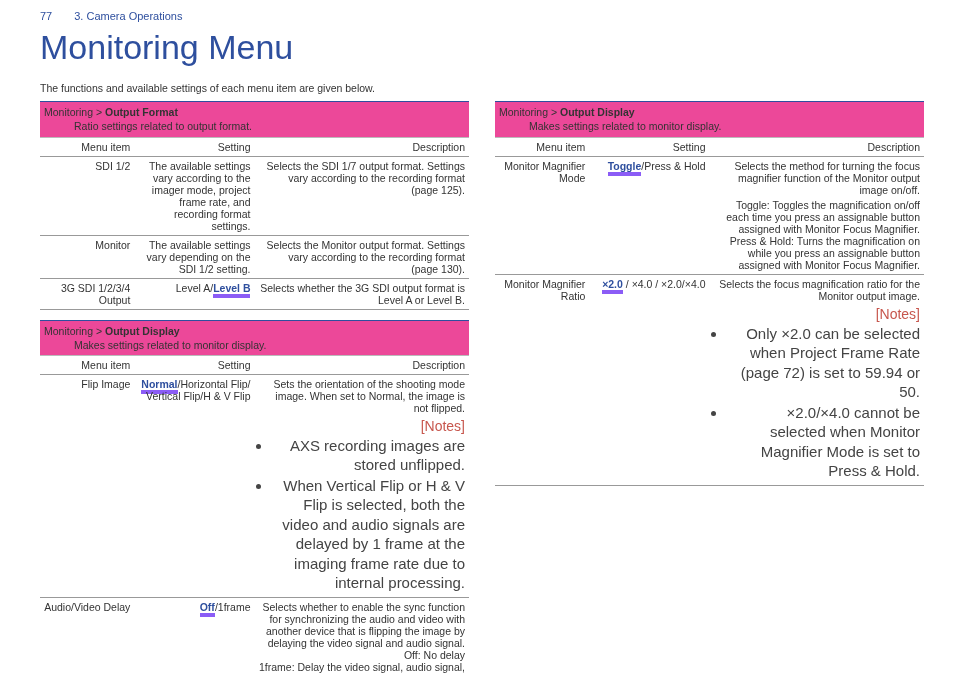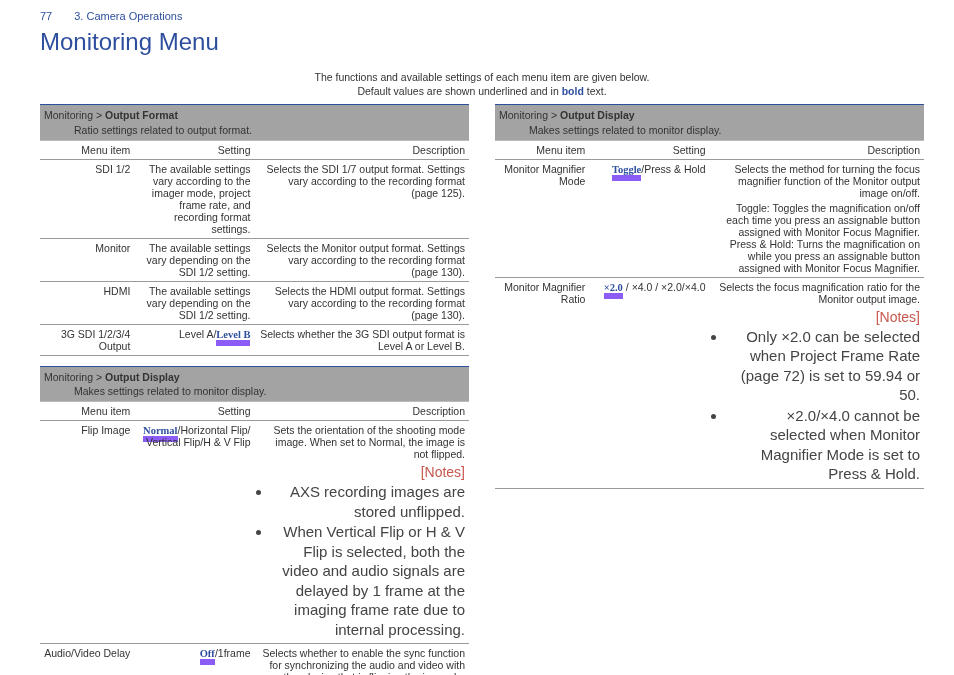"Monitoring Menu" h1.title { font-size: 24px -> 34px }
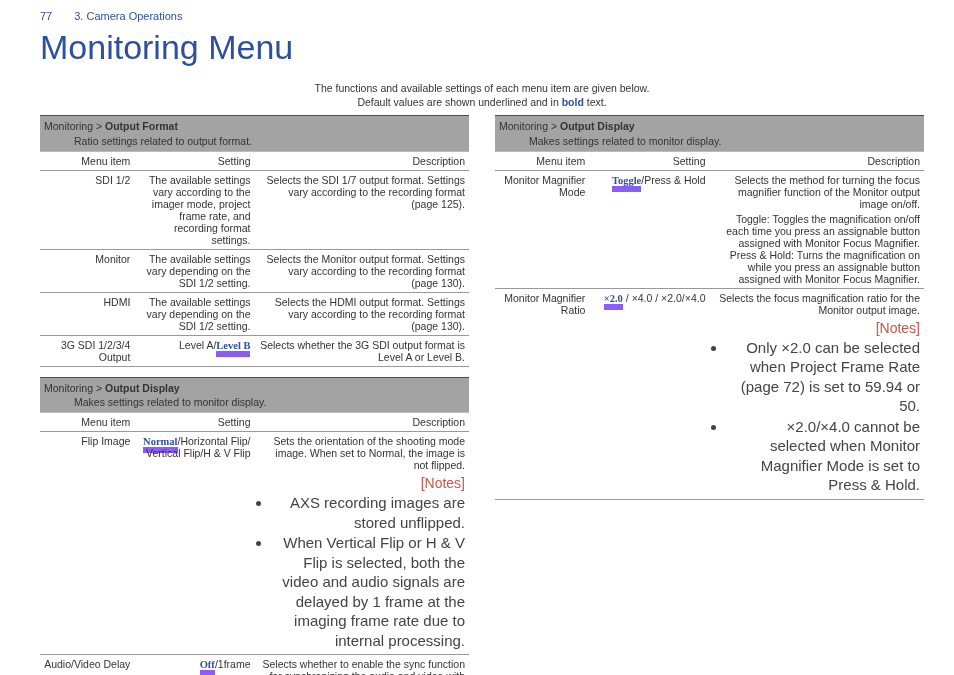"The functions and available settings" .intro { text-align: center -> none }
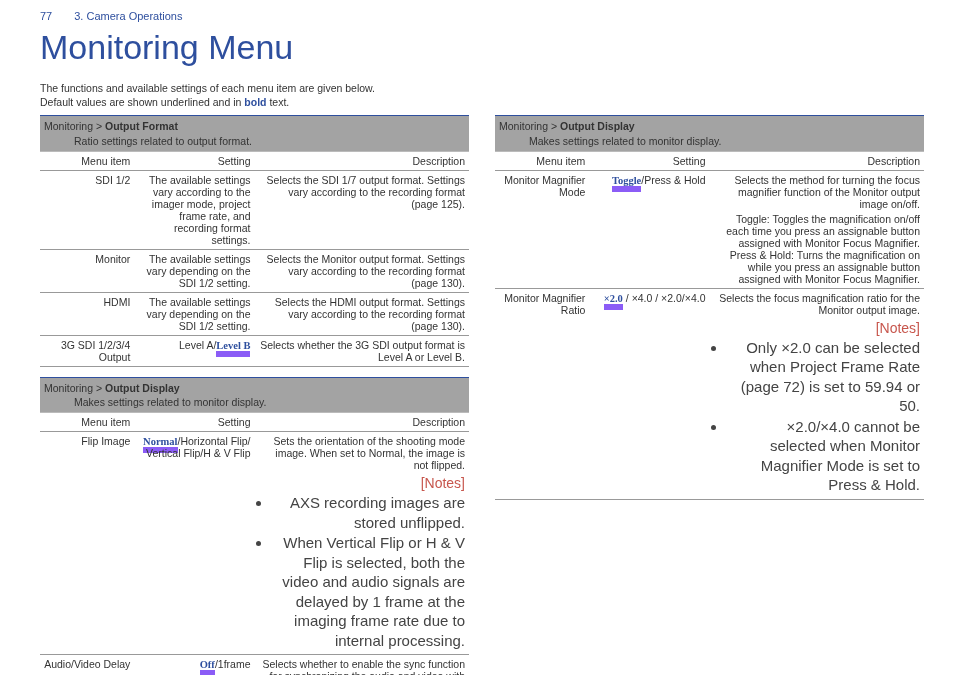"Default values are shown underlined" div { html: <div> <span>Default values are shown underlined and in </span><b>bold</b><span> text.</span> </div> -> none }
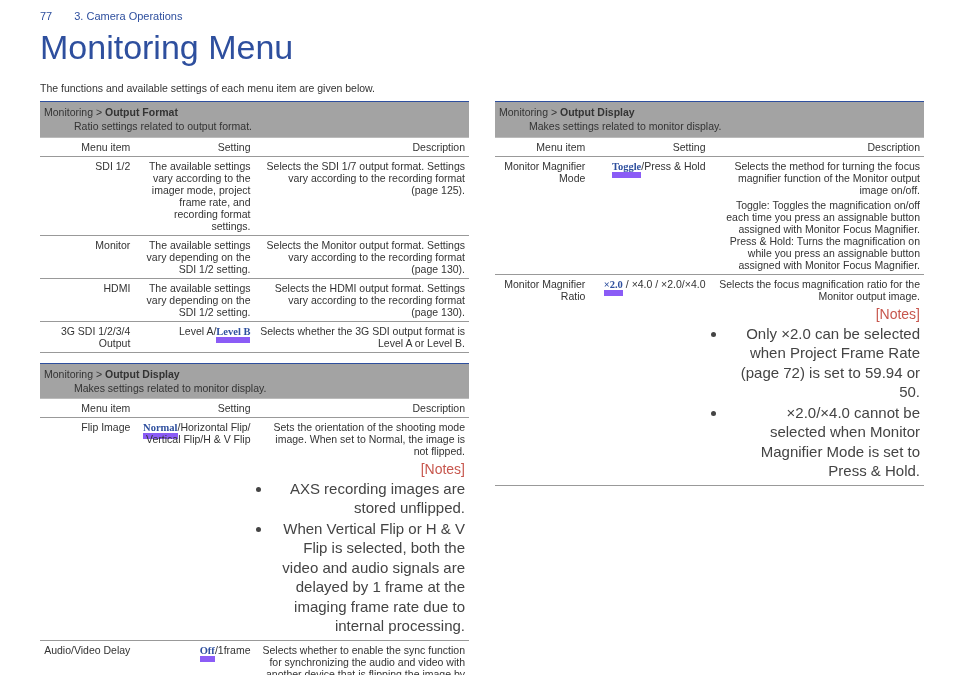"Monitoring > Output Format" .section-header { background: #a3a3a3 -> #ec4899 }
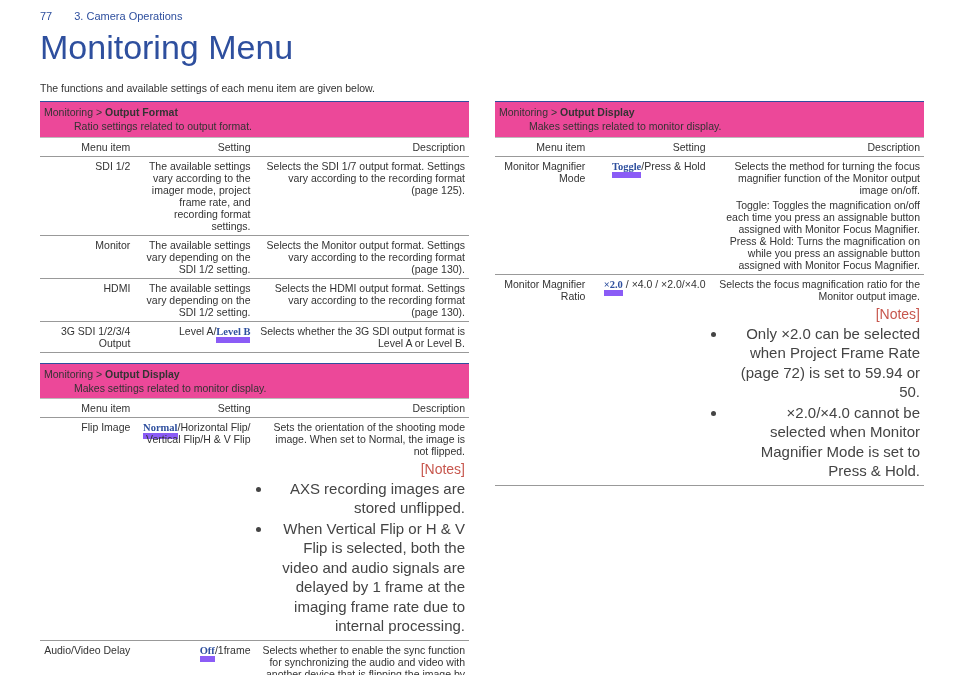"Toggle" .def { border-bottom: 6px solid #8b5cf6 -> 4px solid #8b5cf6; font-family: Liberation Serif, serif -> none }
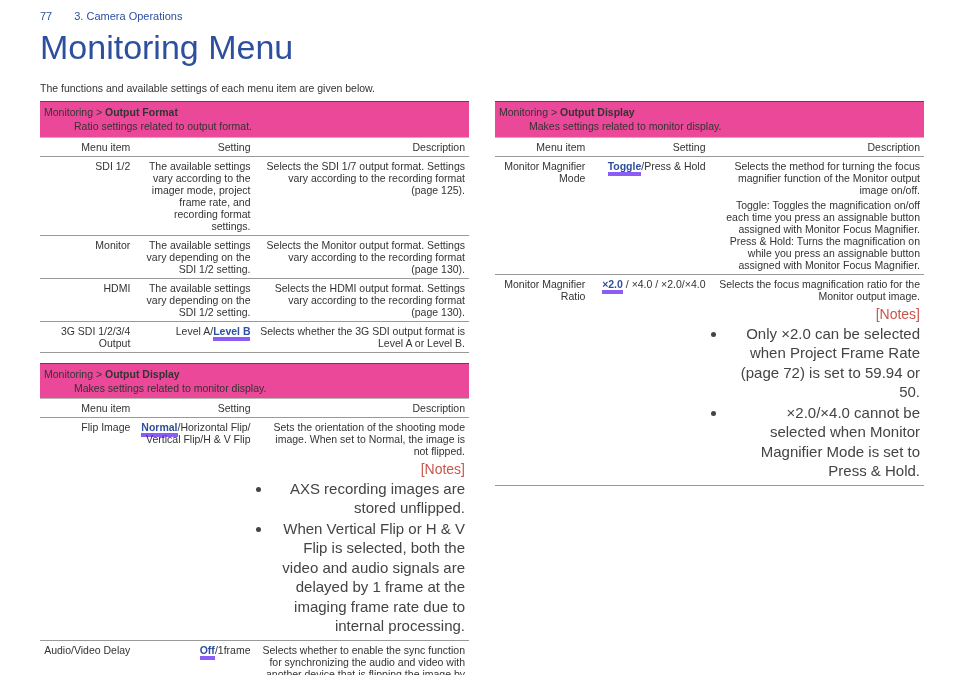"HDMI" tr { html: <tr> <td>HDMI</td> <td>The available settings vary depending on the SDI 1/2 setting.</td> <td>Selects the HDMI output format. Settings vary according to the recording format (page 130).</td> </tr> -> none }
